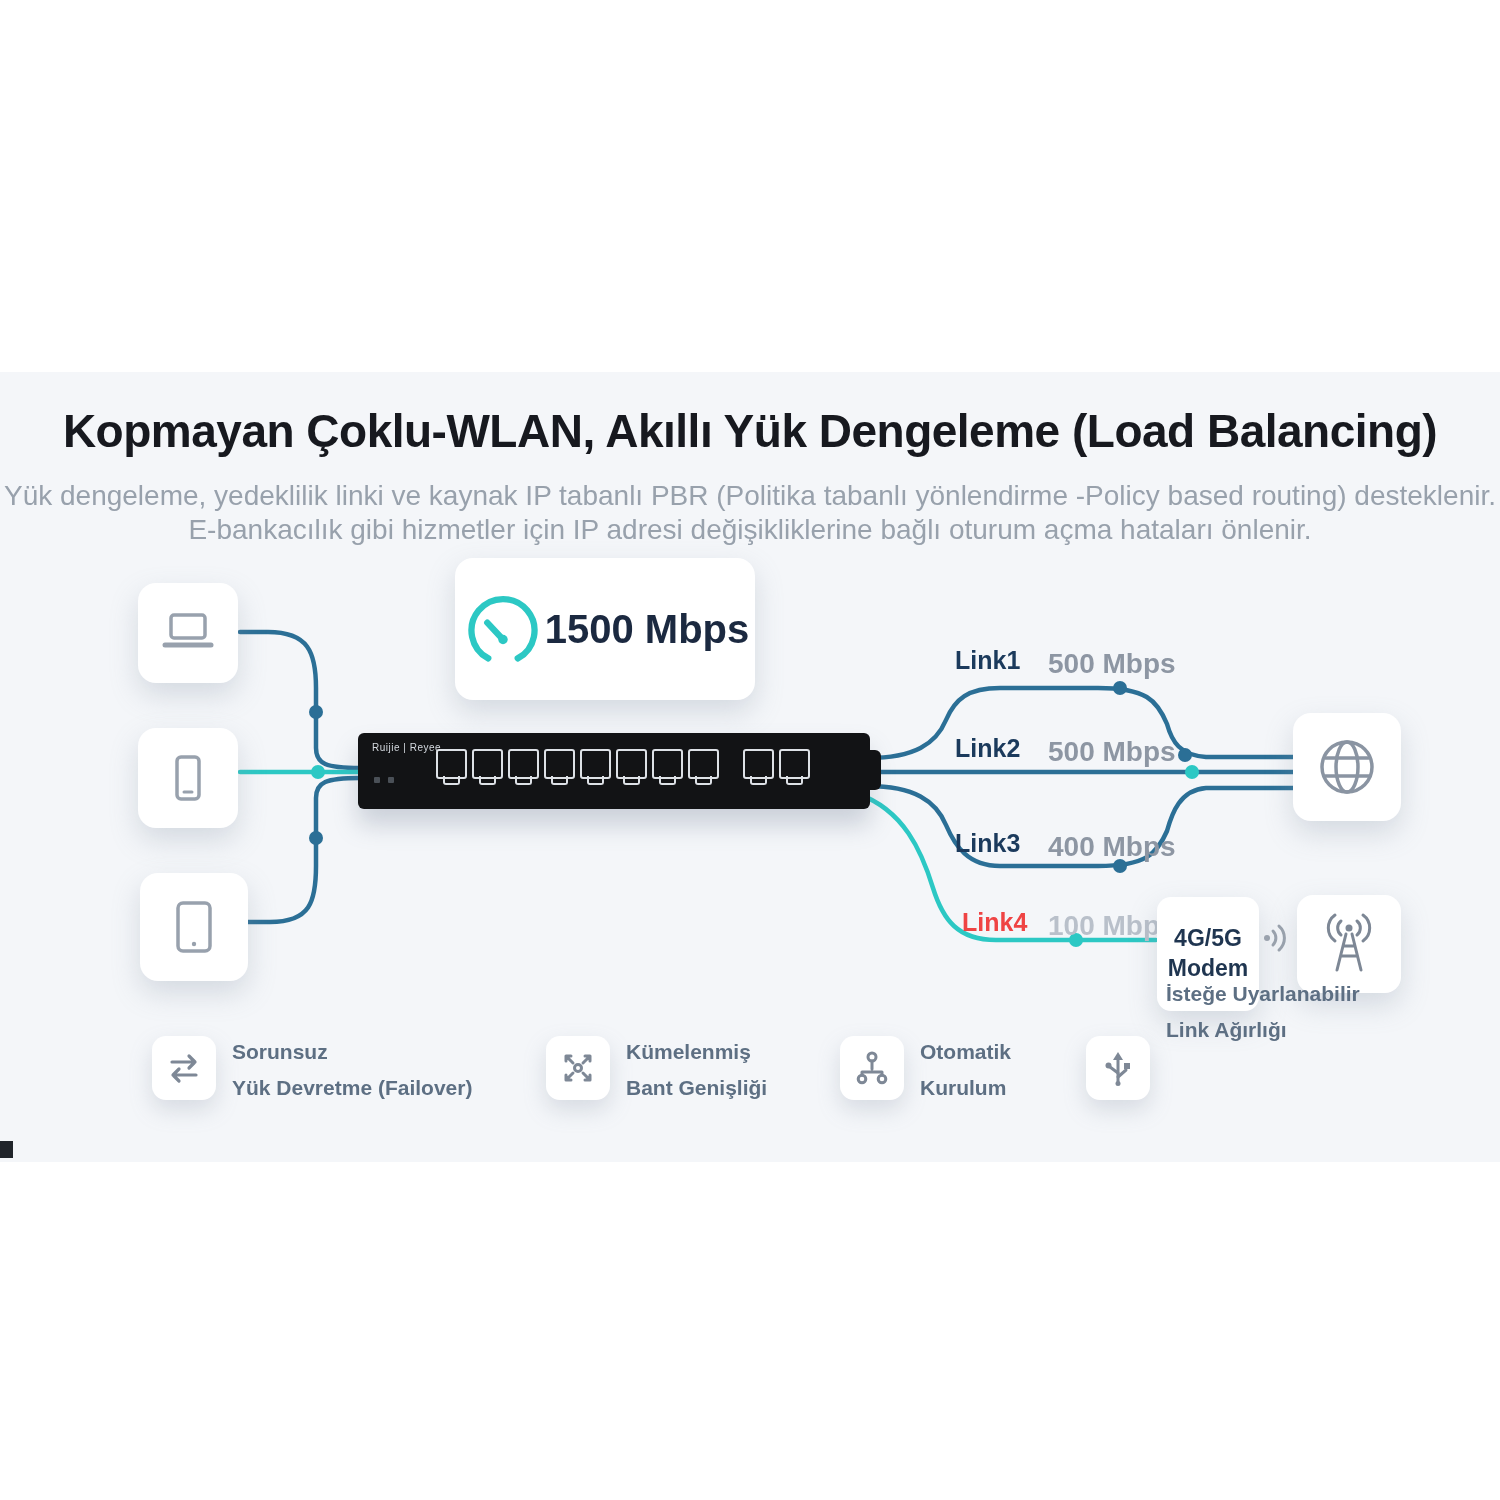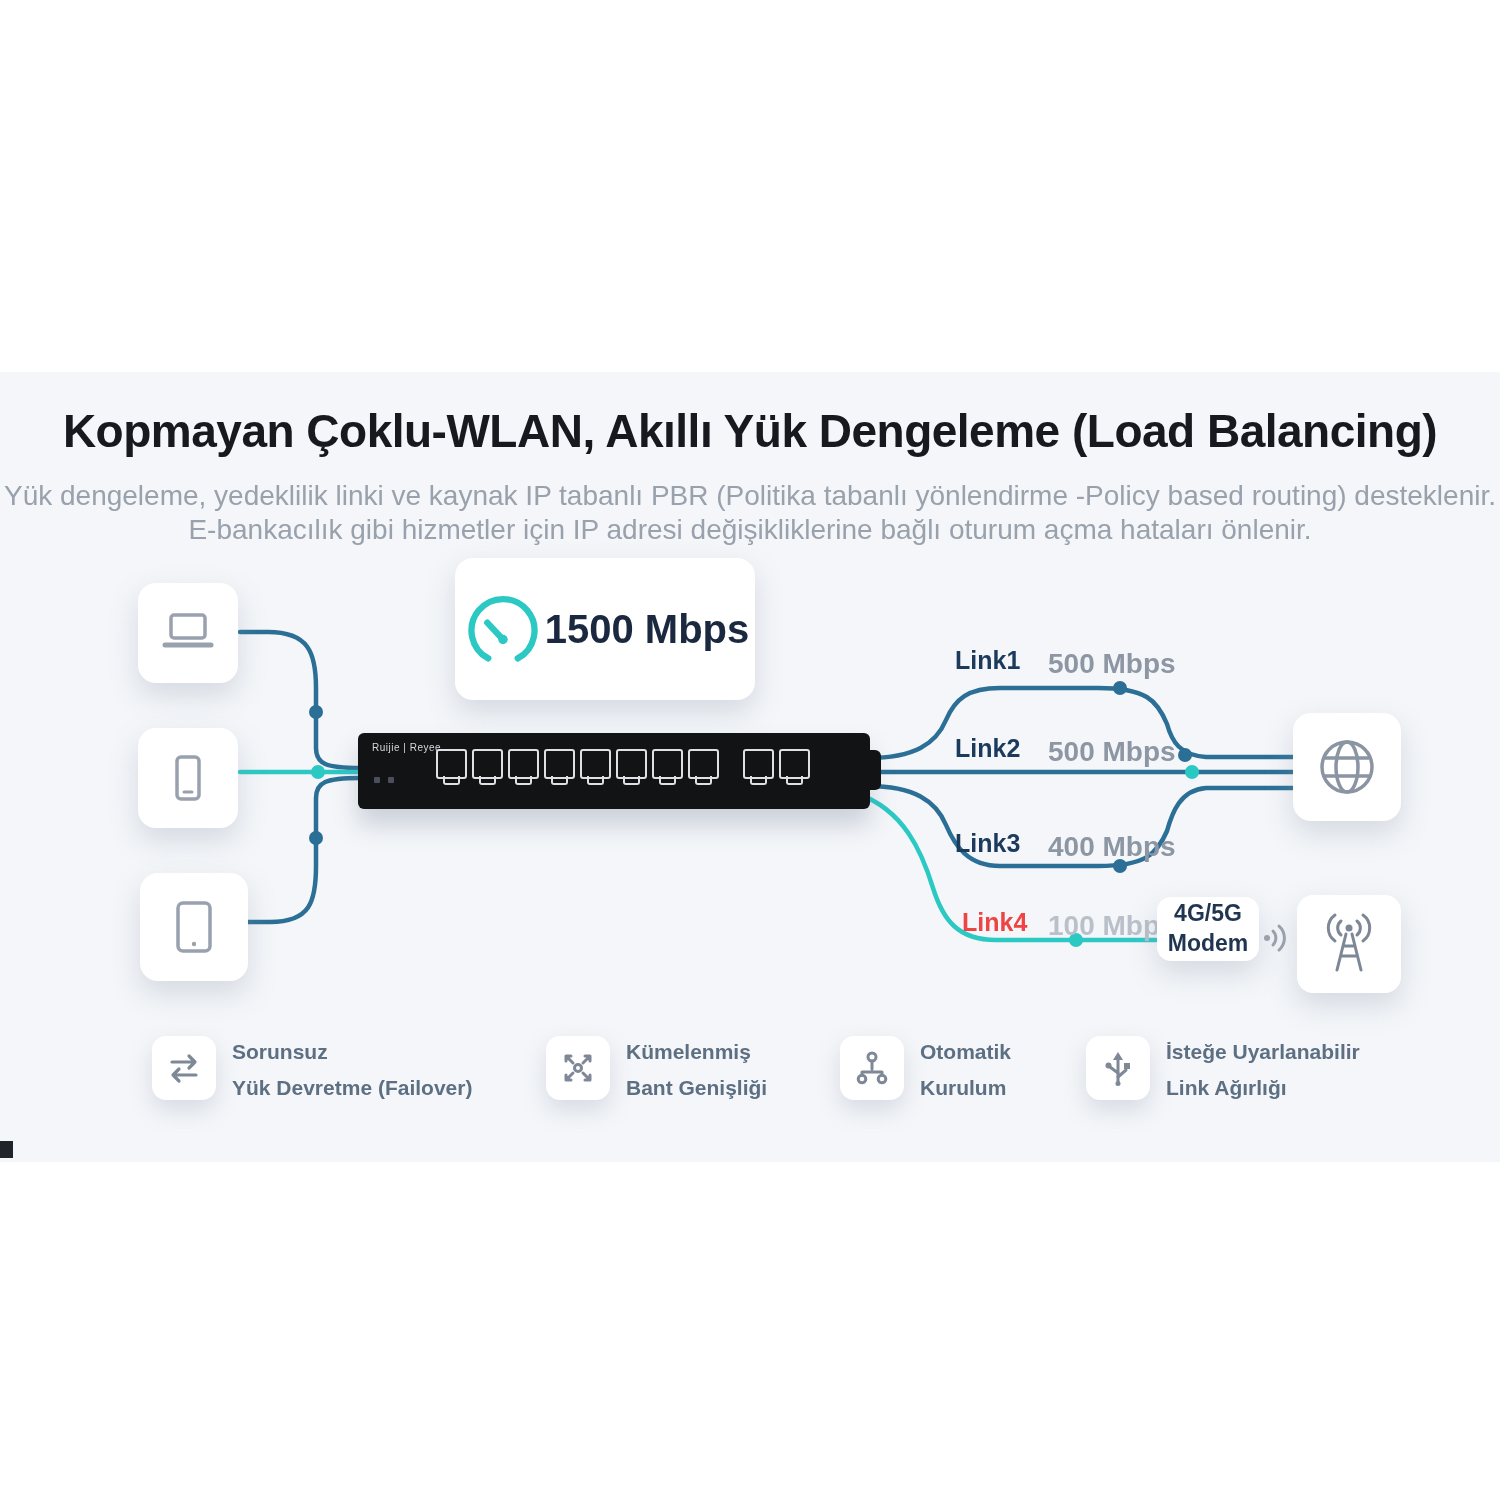"4G/5G" .modem-card { height: 64px -> 114px }
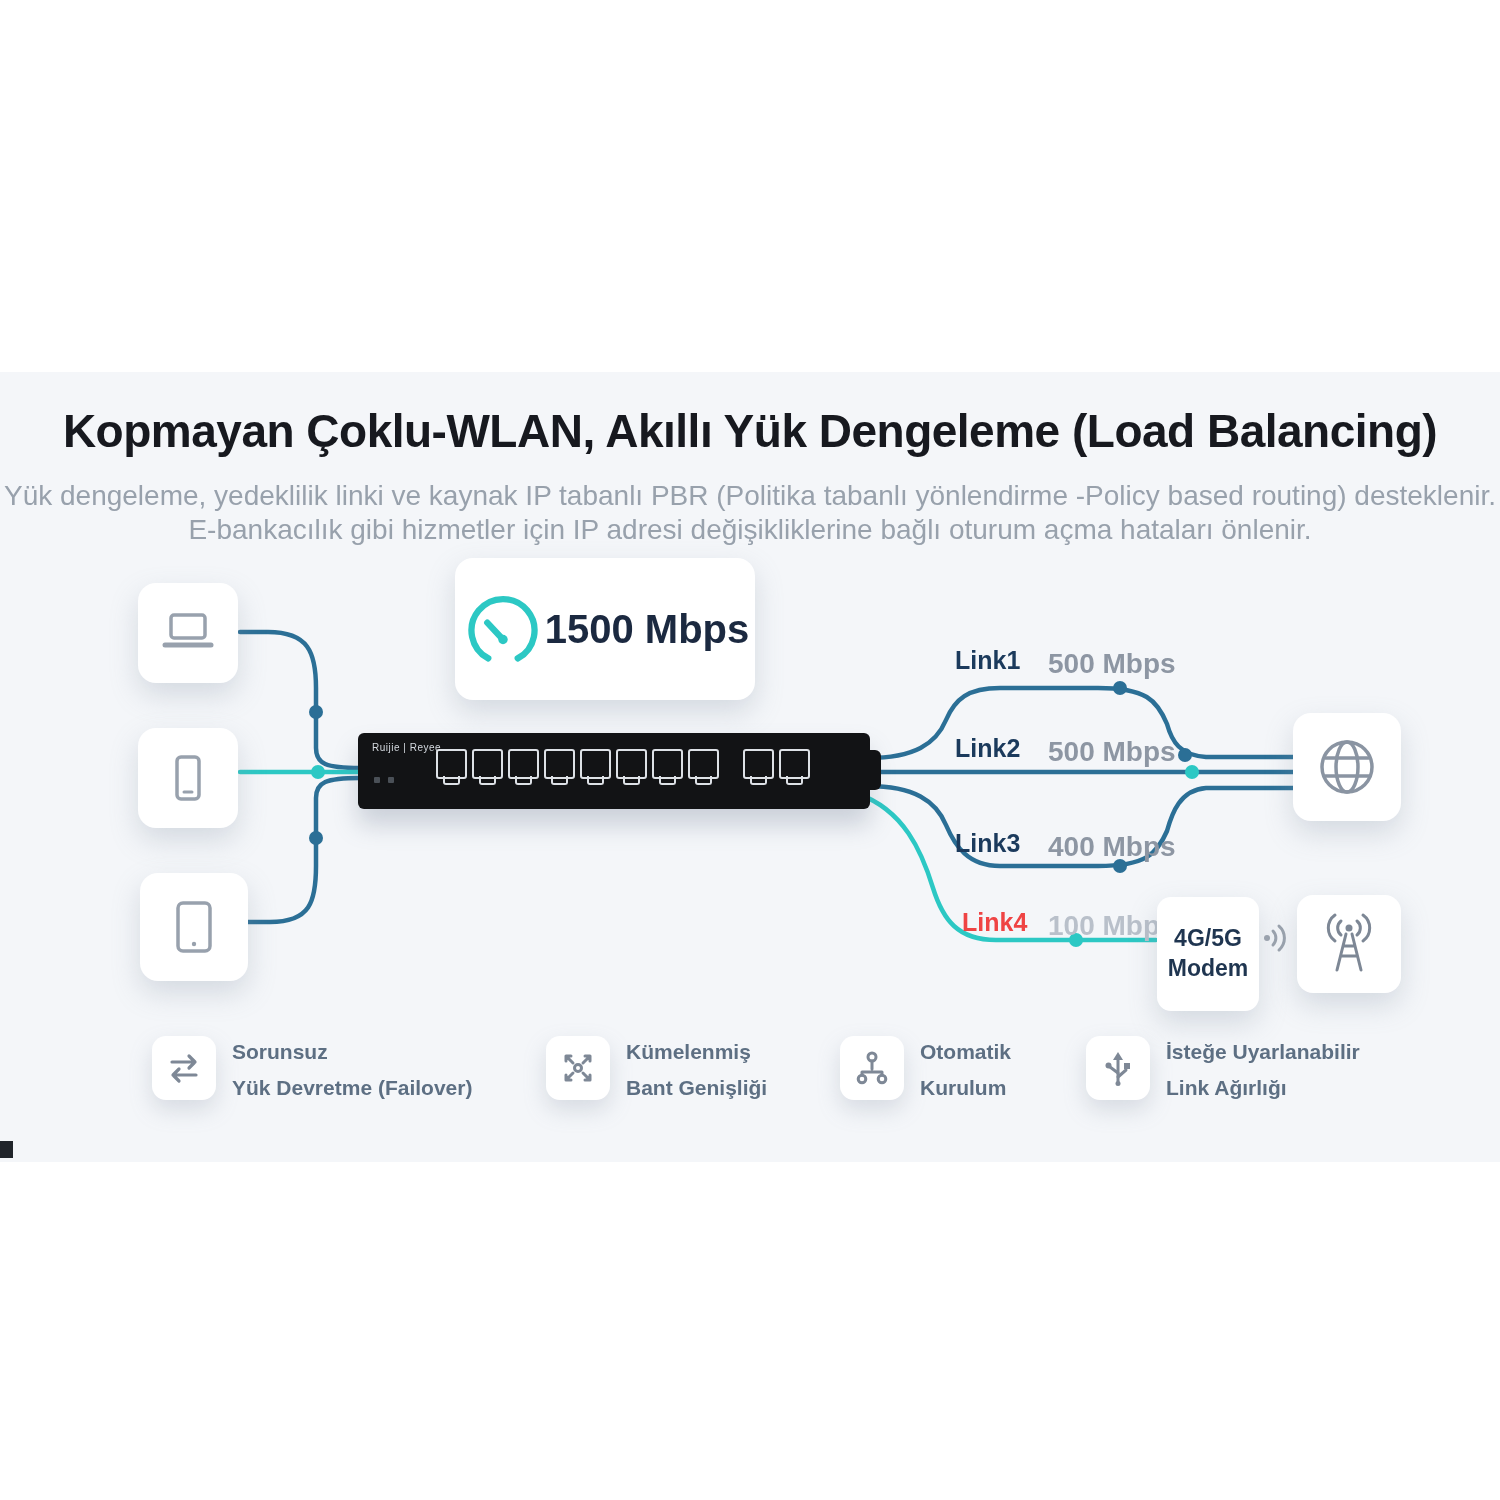"İsteğe Uyarlanabilir" .ft4 { top: 1034px -> 976px }
